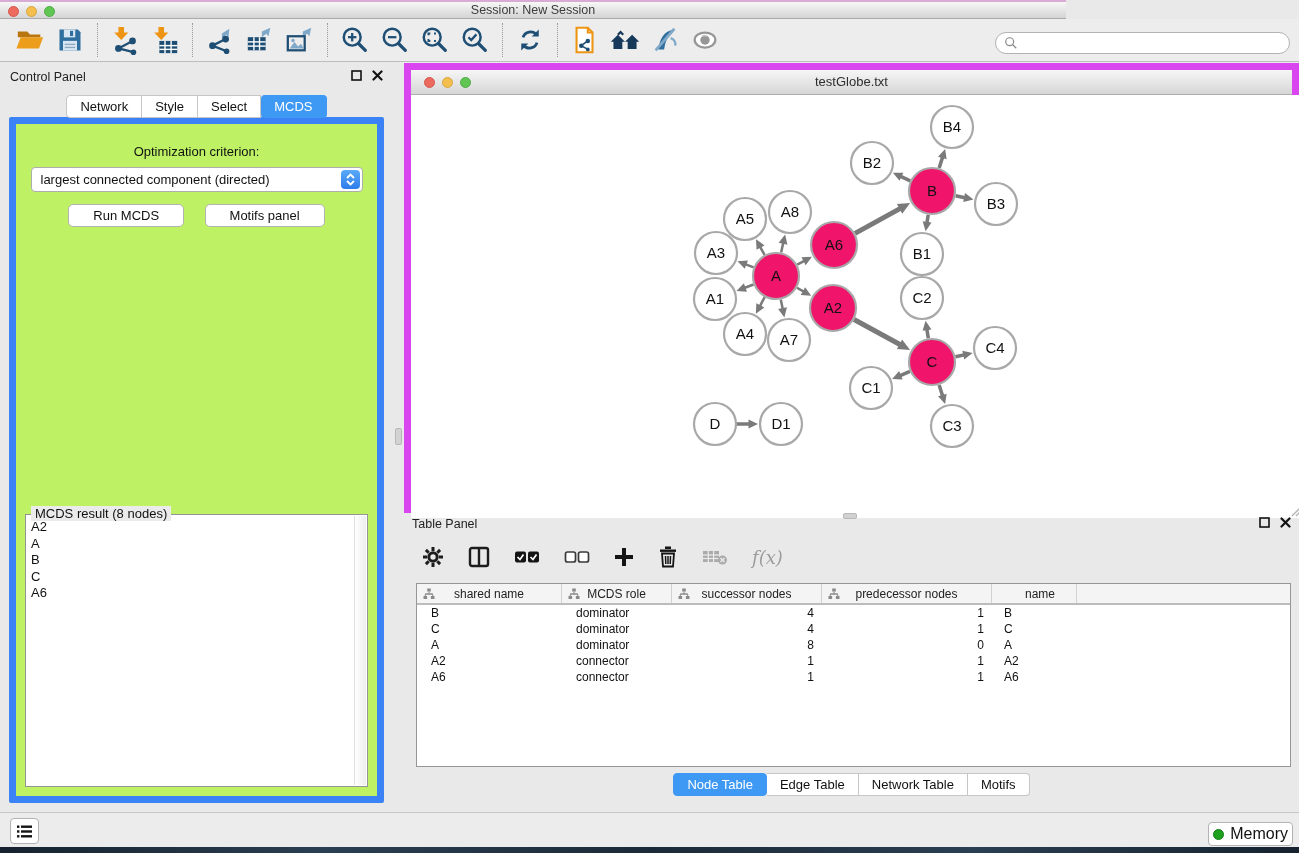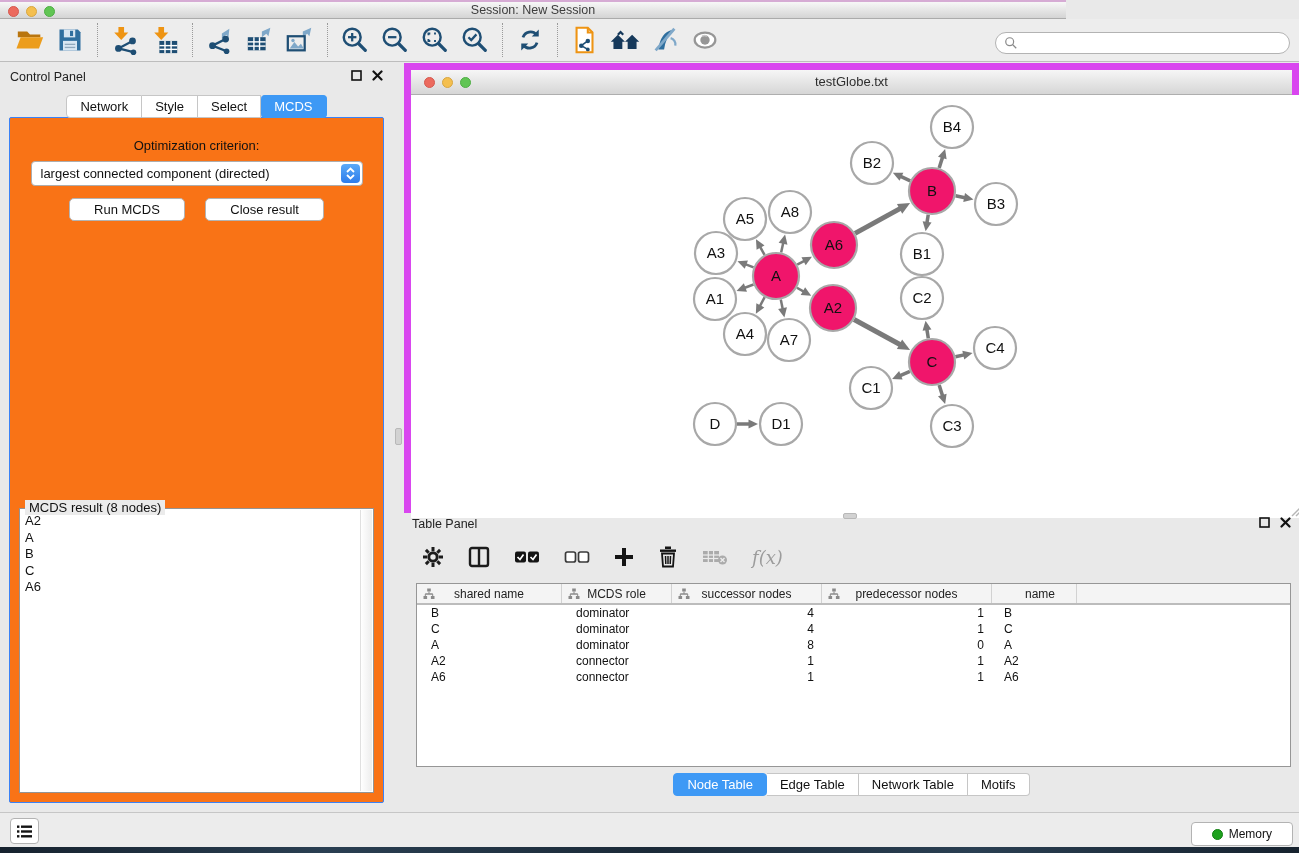"Optimization criterion:" #cp-content { background: #f97316 -> #bef264; border: 1px solid #3b82f6 -> 7px solid #3b82f6 }
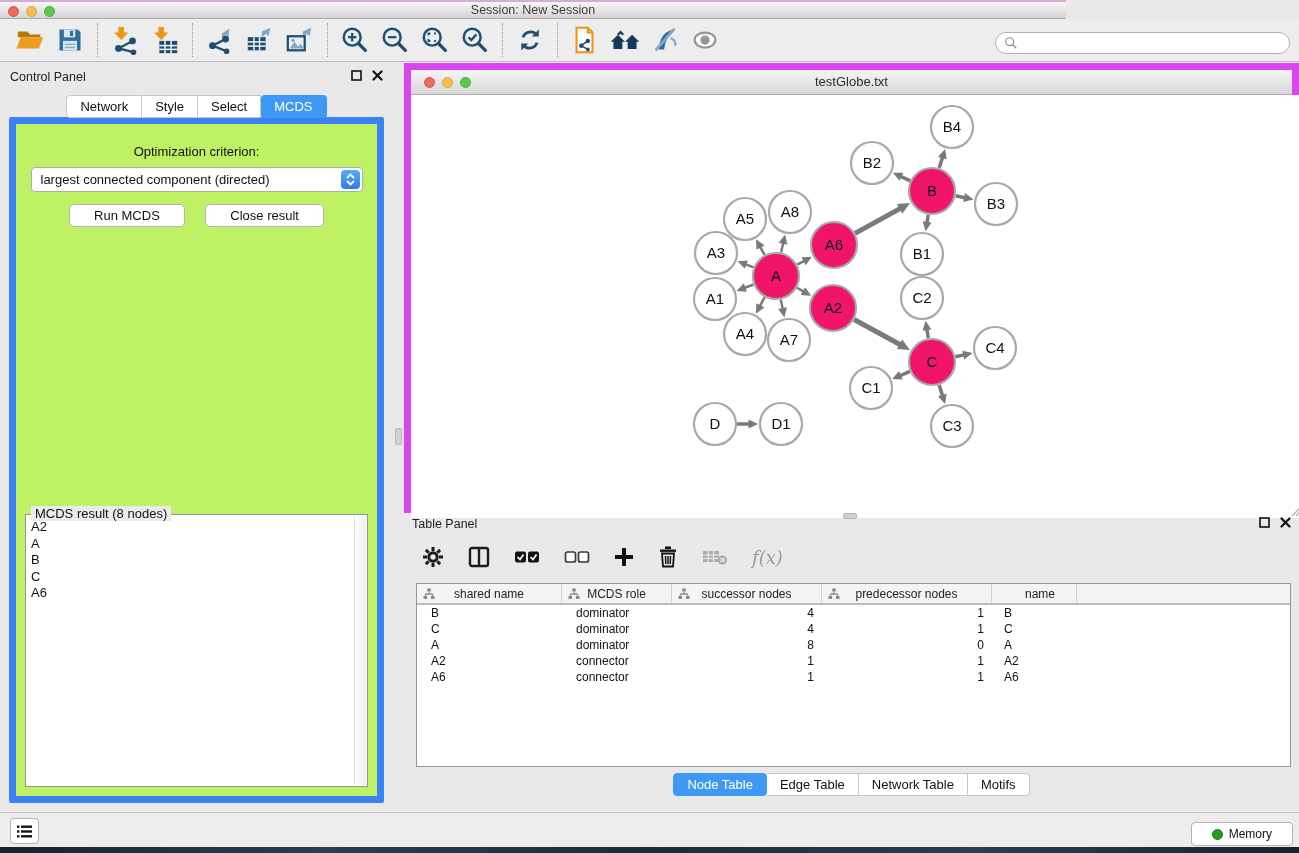"Close result" span.btn { text: Close result -> Motifs panel }
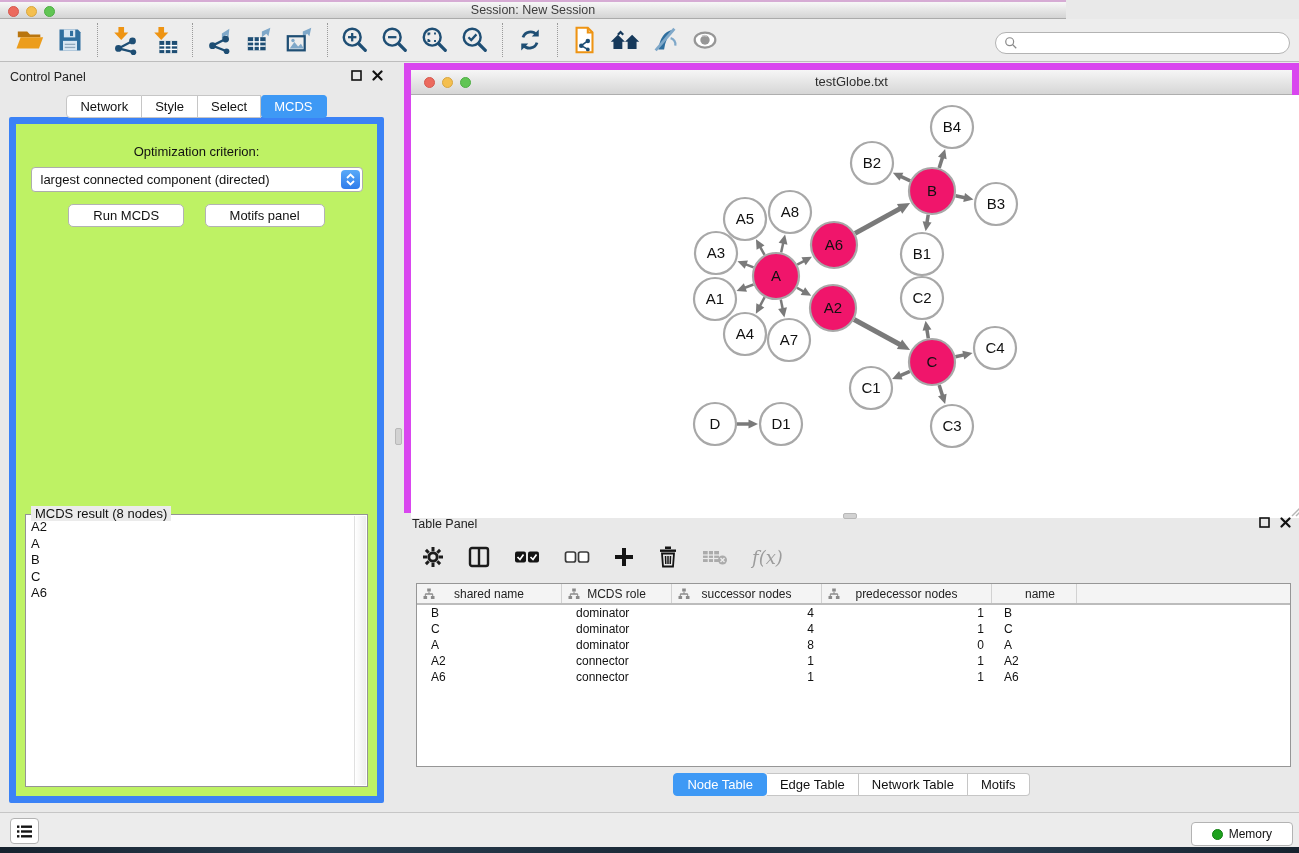"Memory" #memory-button { font-size: 12px -> 16px; padding: 0 20px -> 0 4px }
